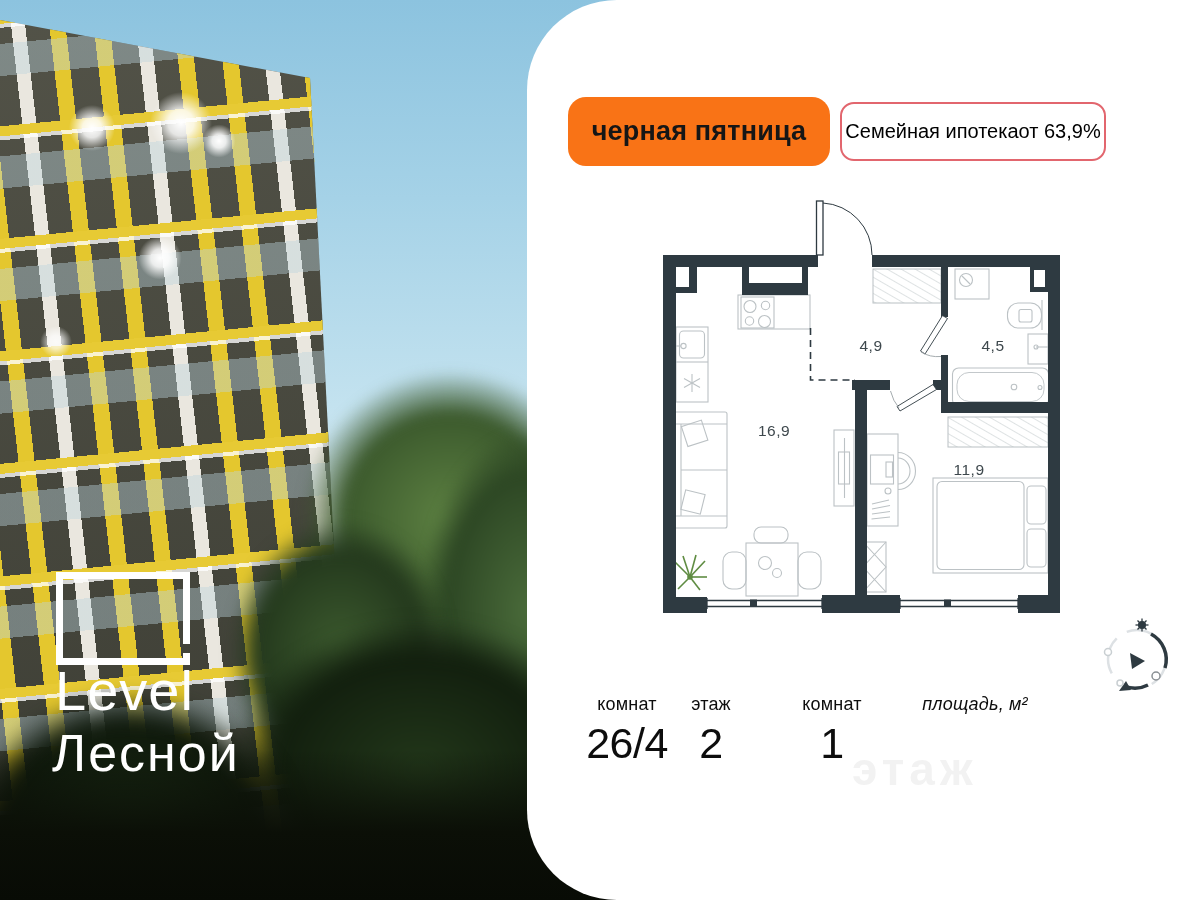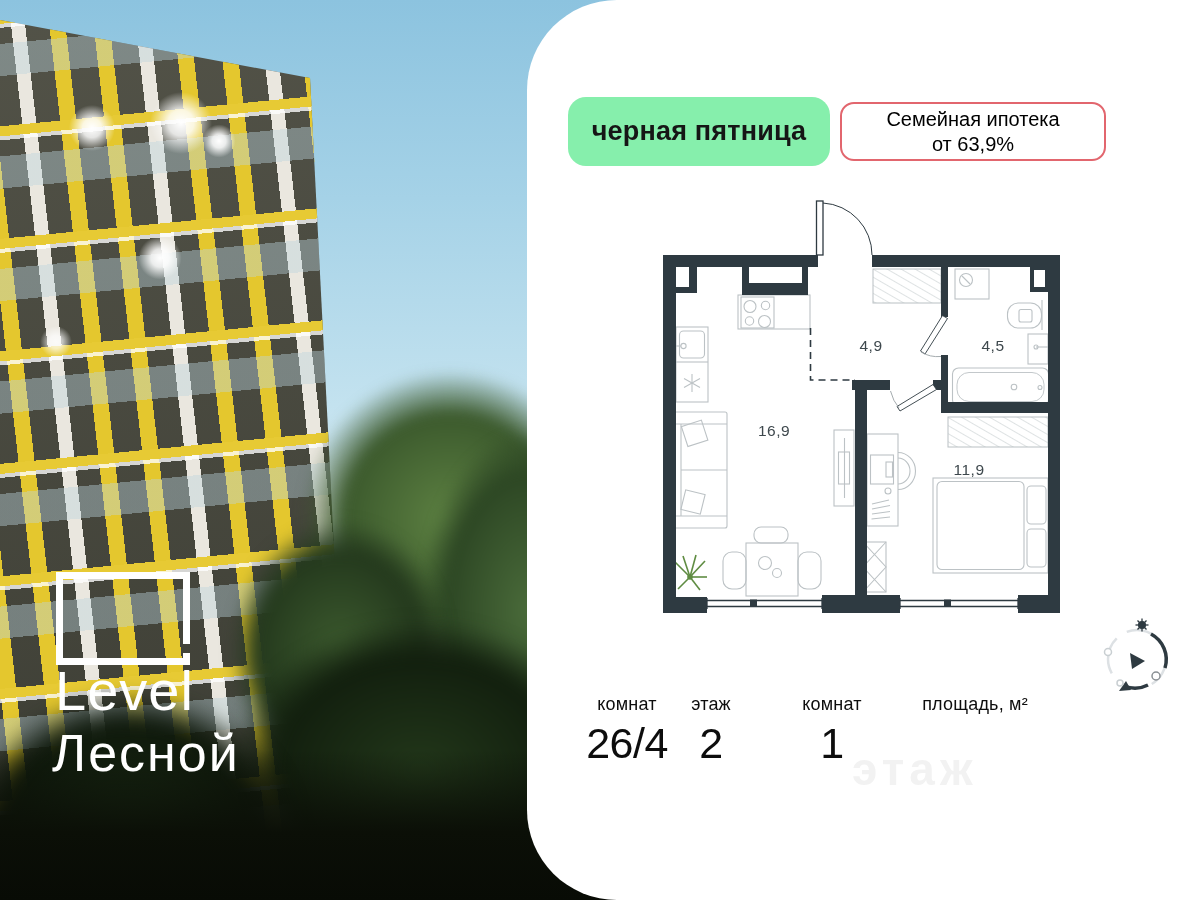"черная пятница" .badge-bf { background: #86efac -> #f97316 }
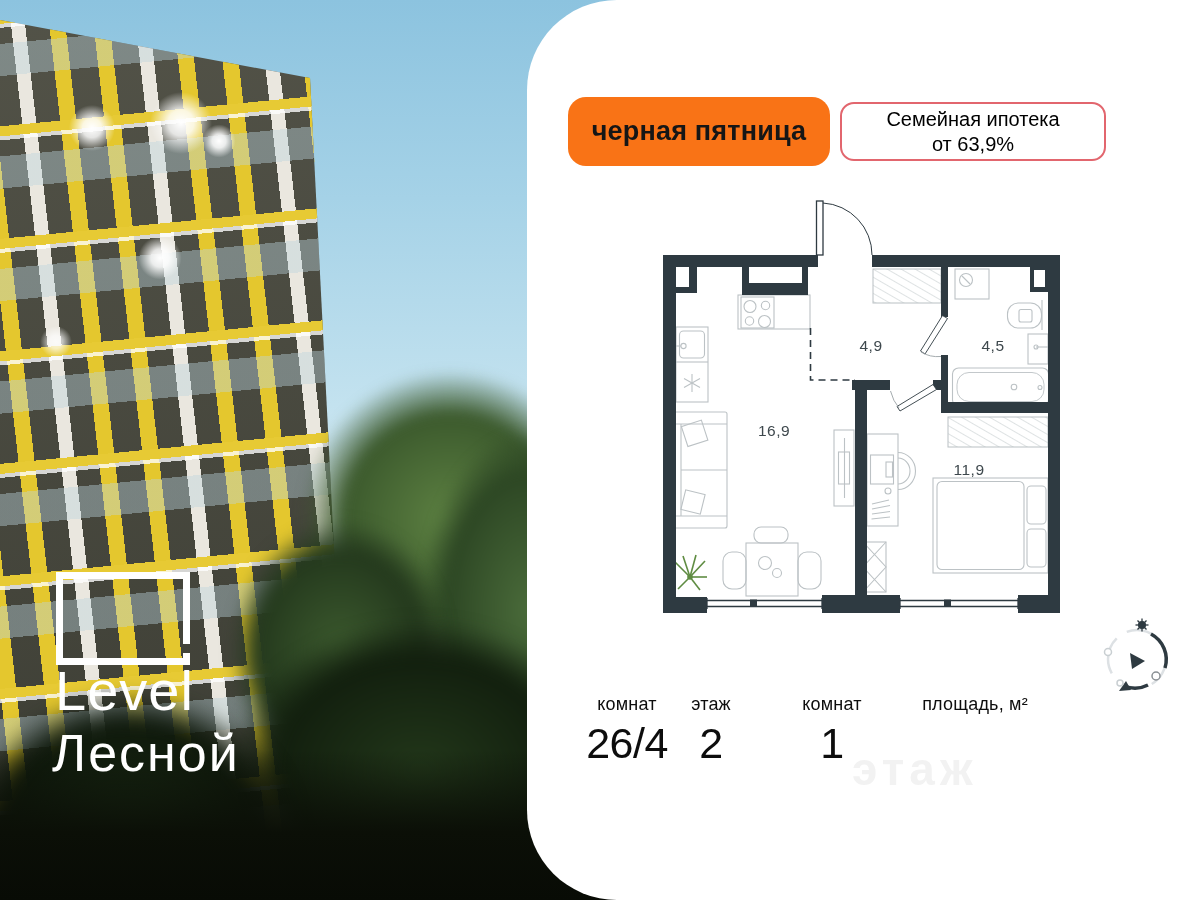"Семейная ипотека" .badge-fam { flex-direction: column -> none }
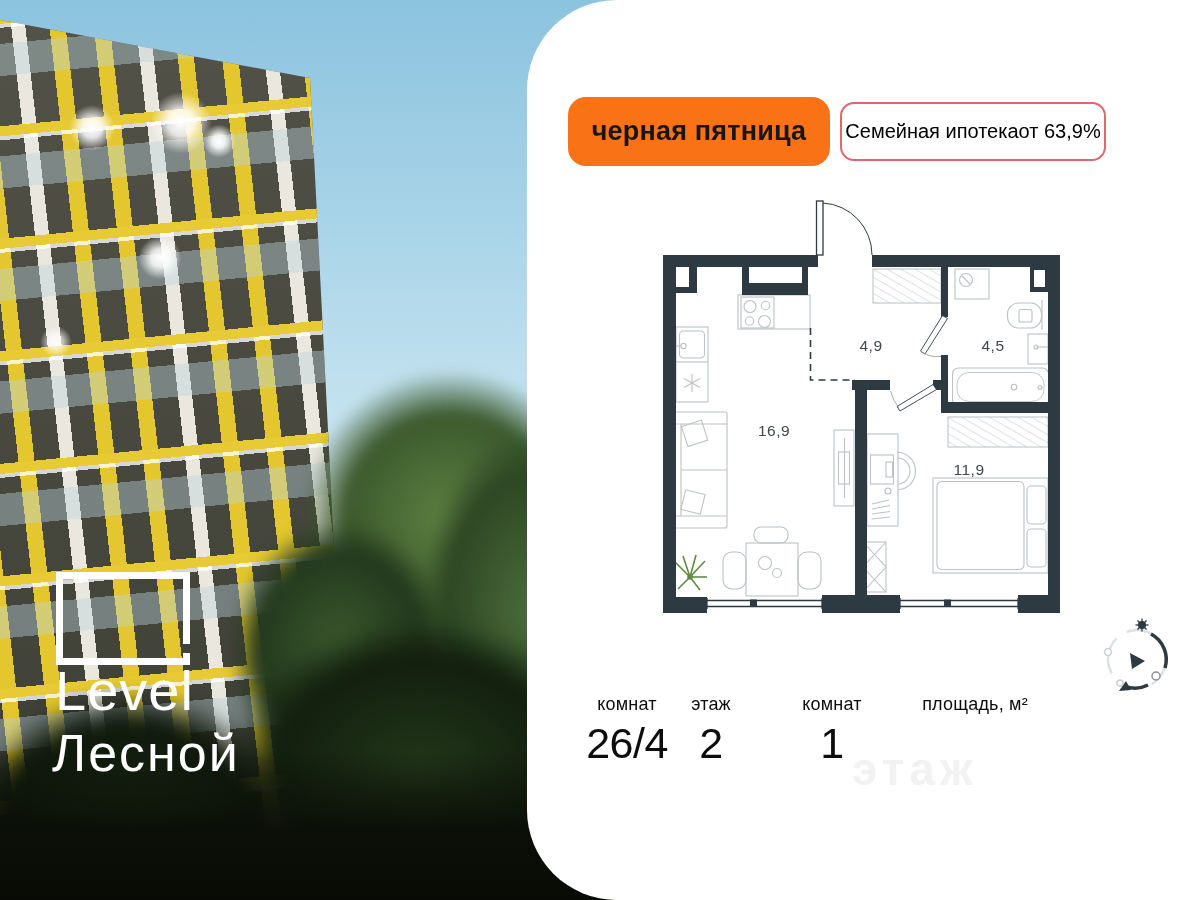"площадь, м²" .s4 { font-style: none -> italic }
